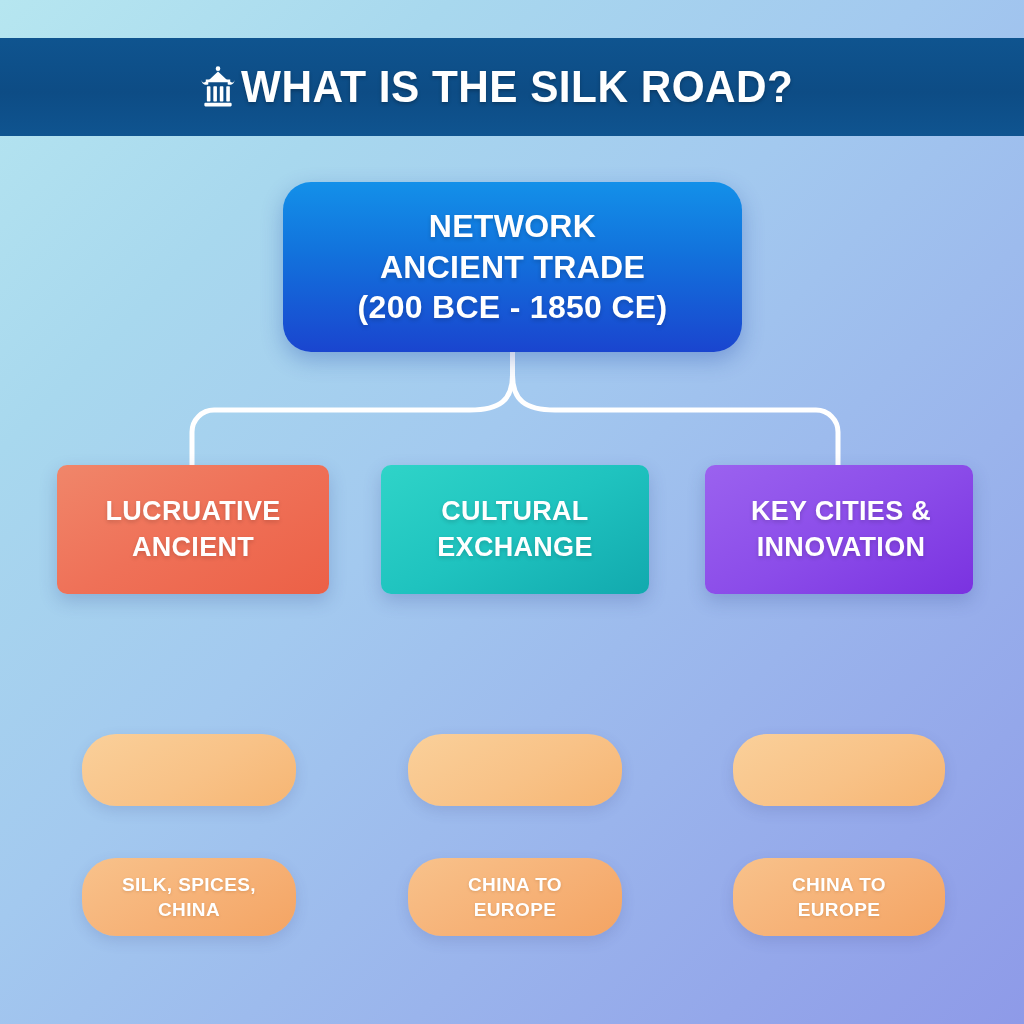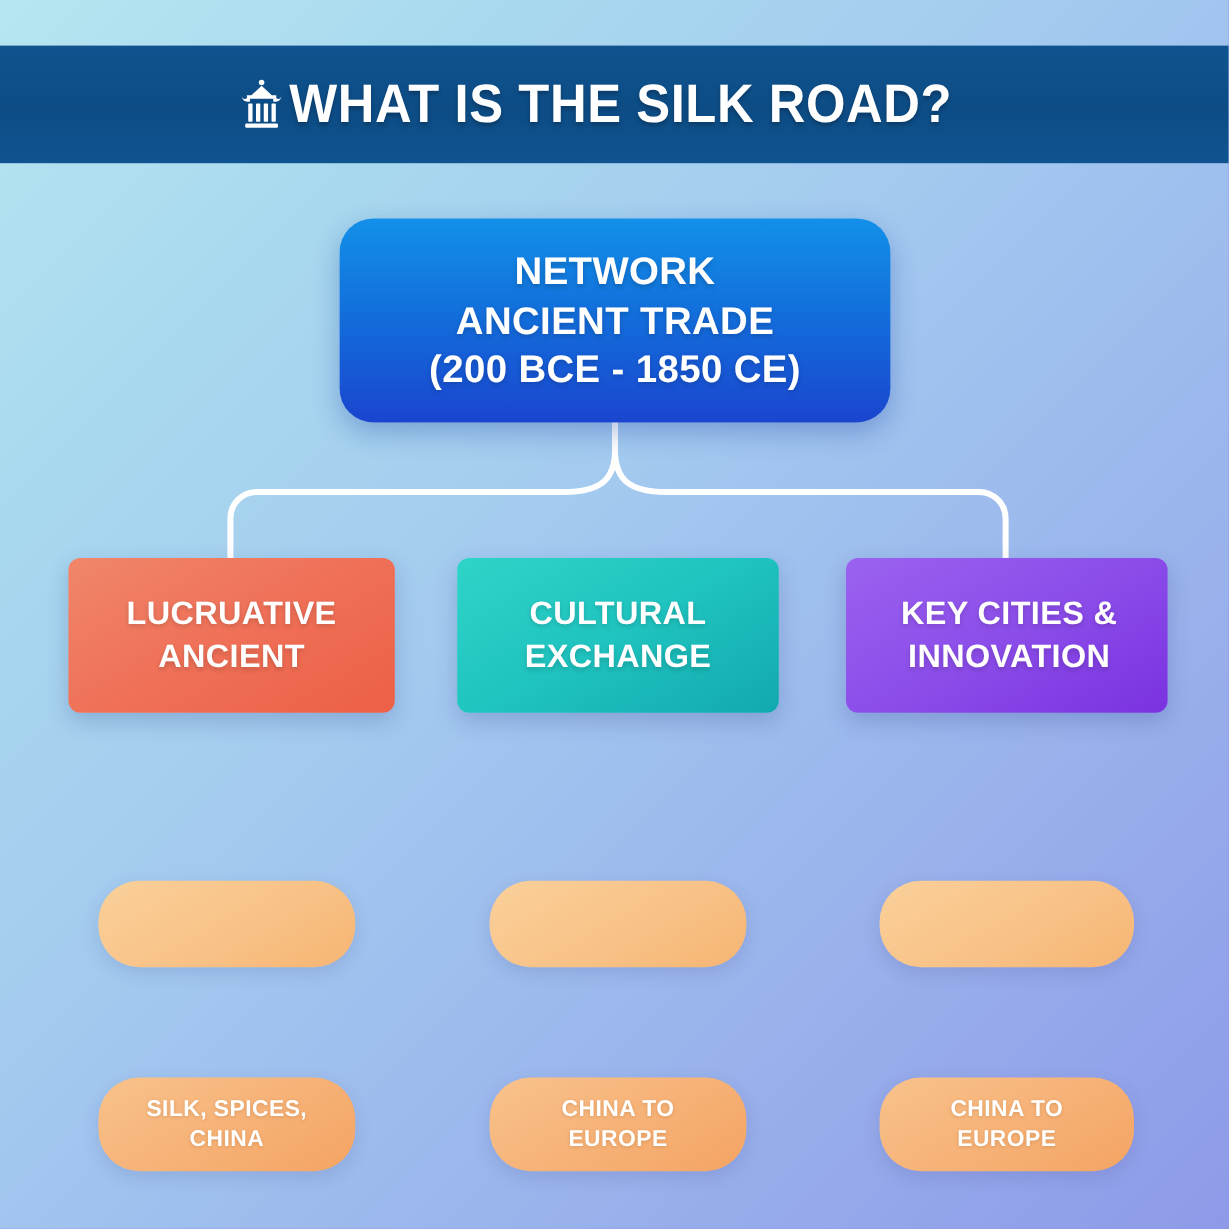"SILK, SPICES," .pill-text { margin-top: 40px -> none }
